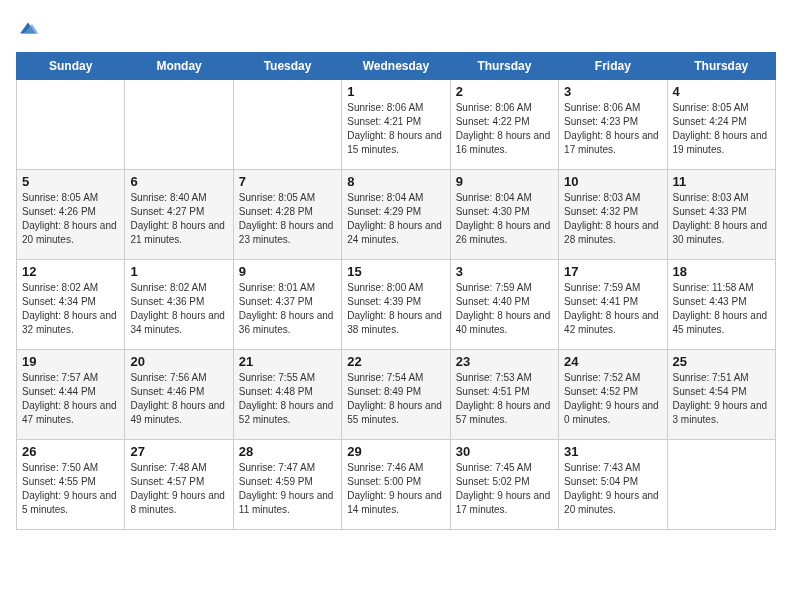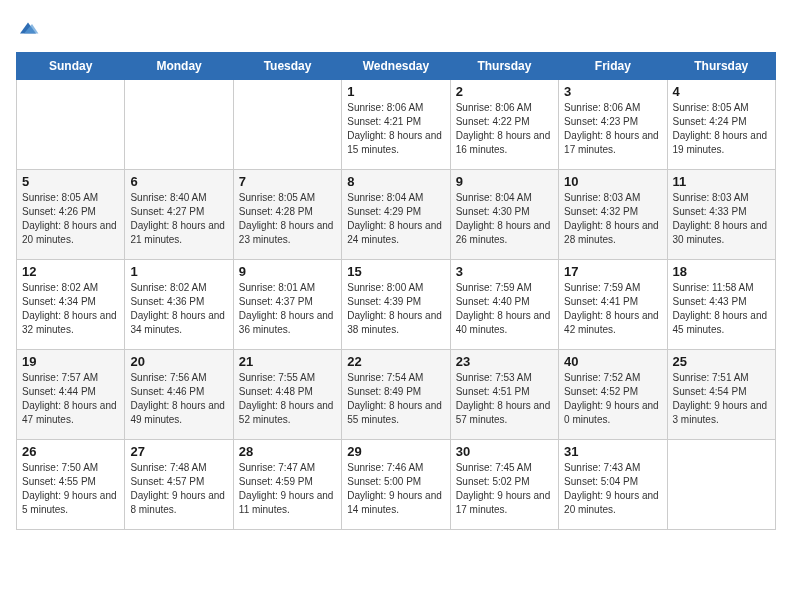"40" div.day-number { text: 40 -> 24 }
